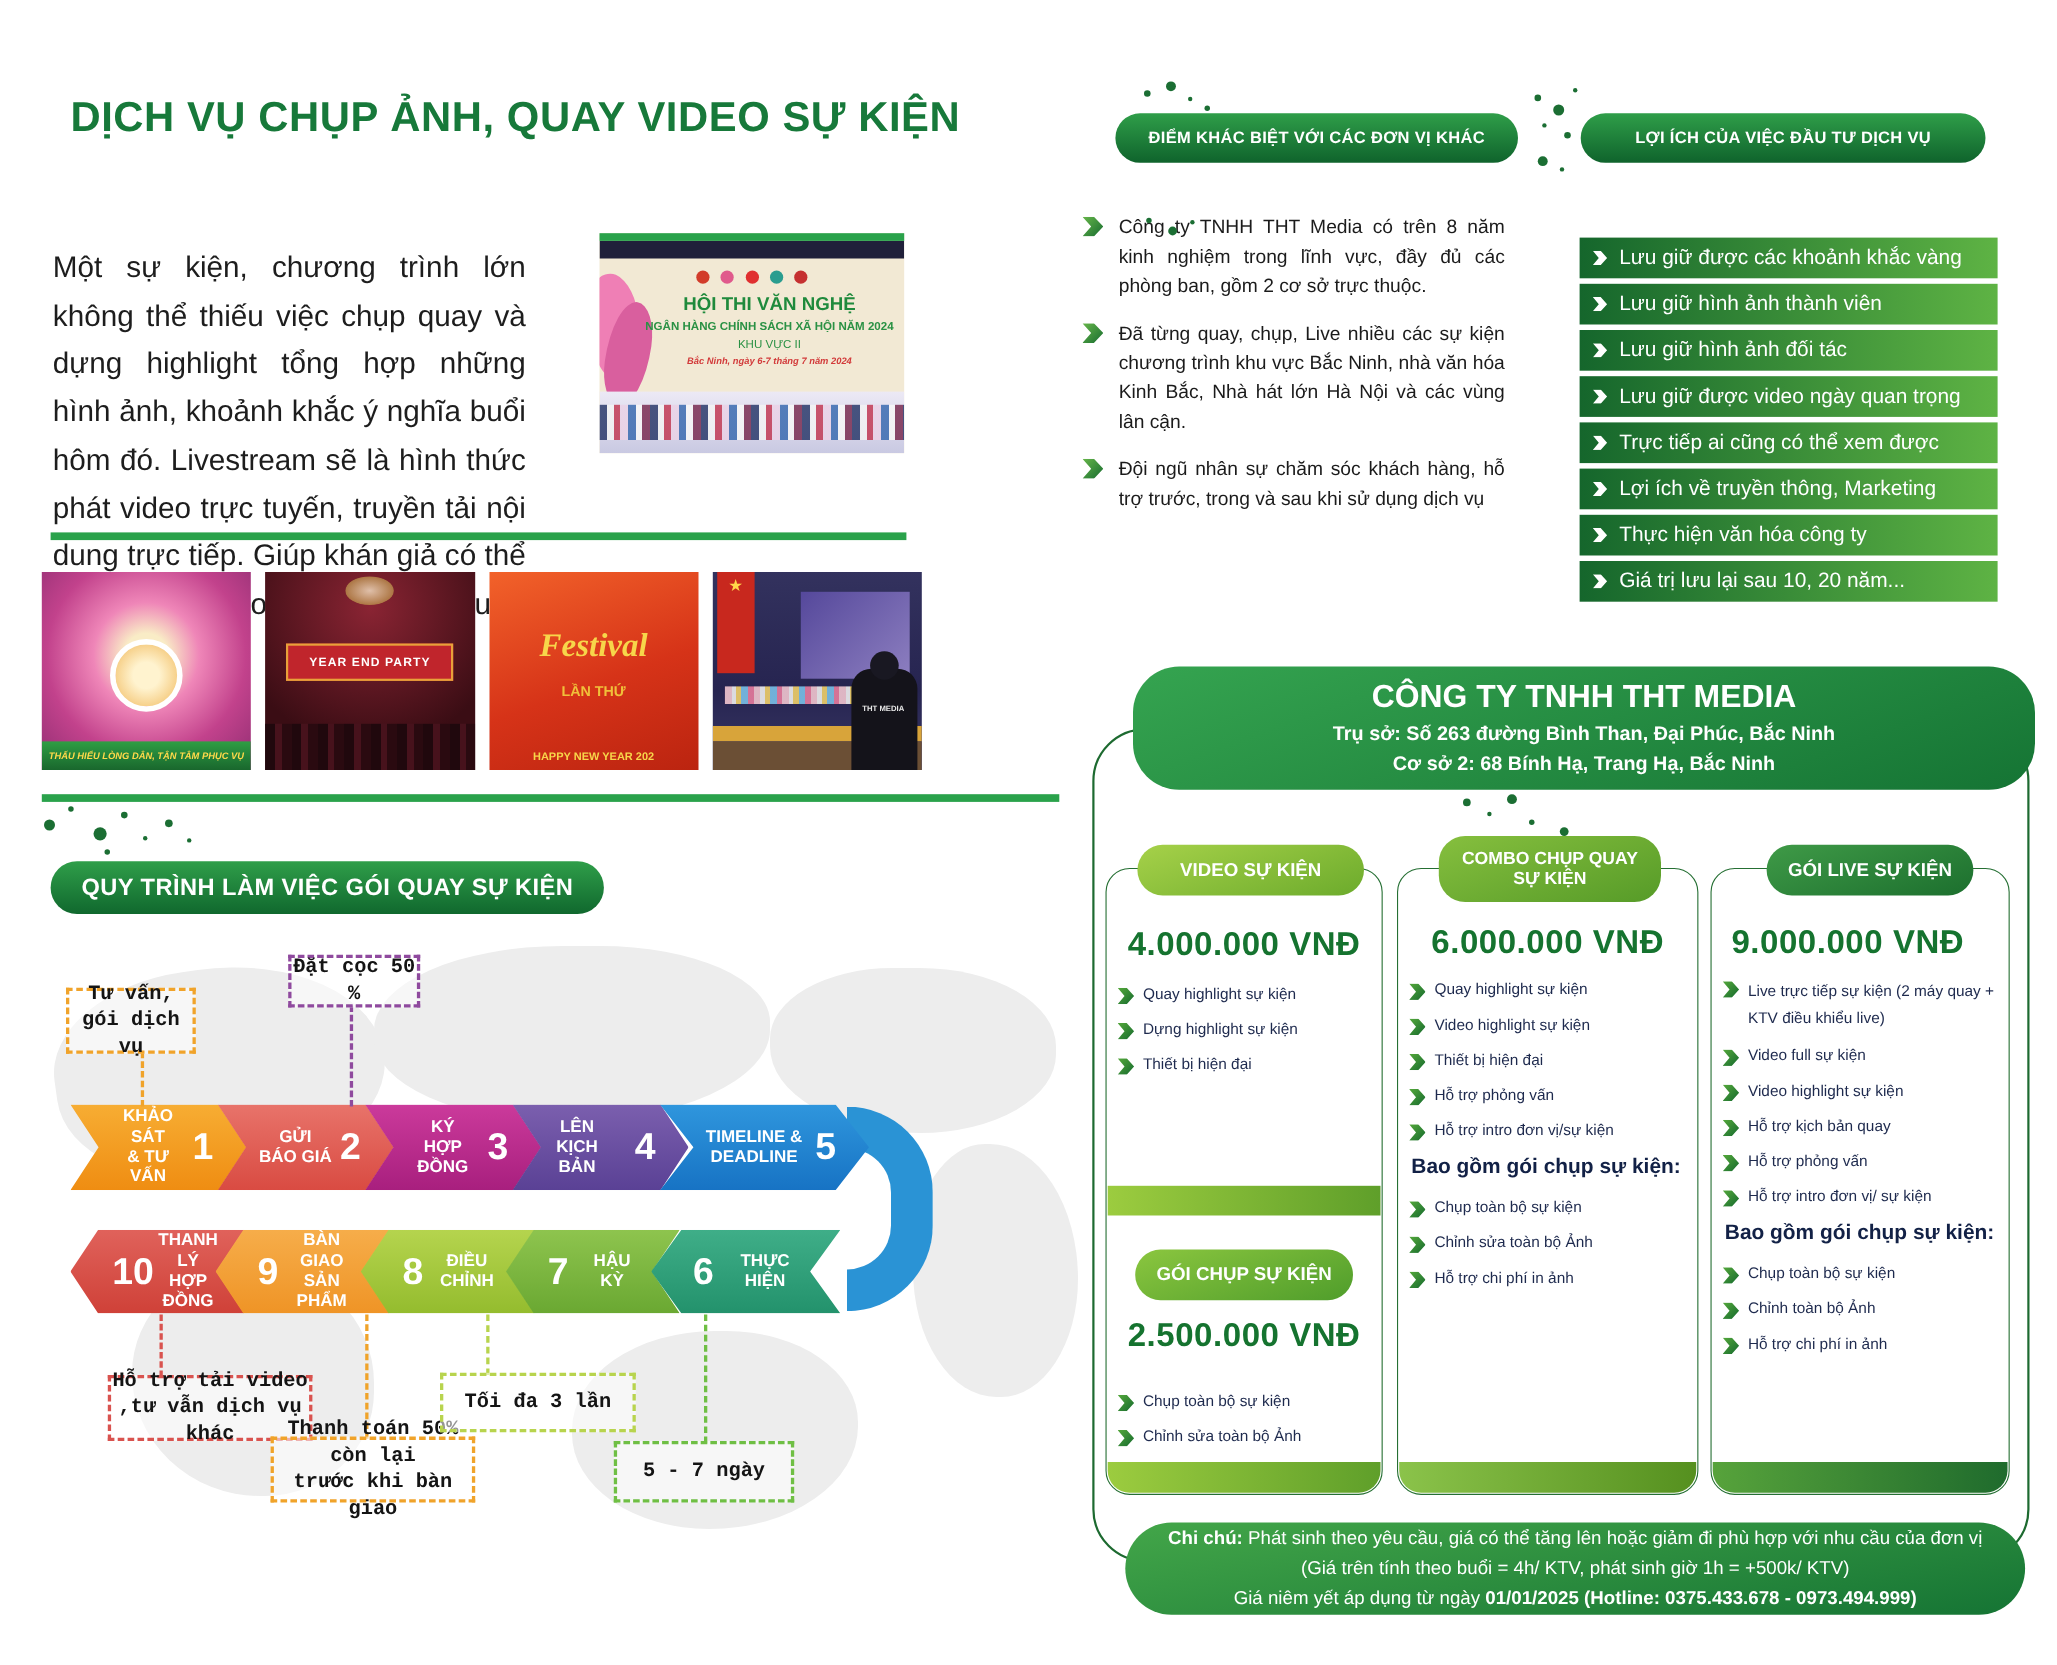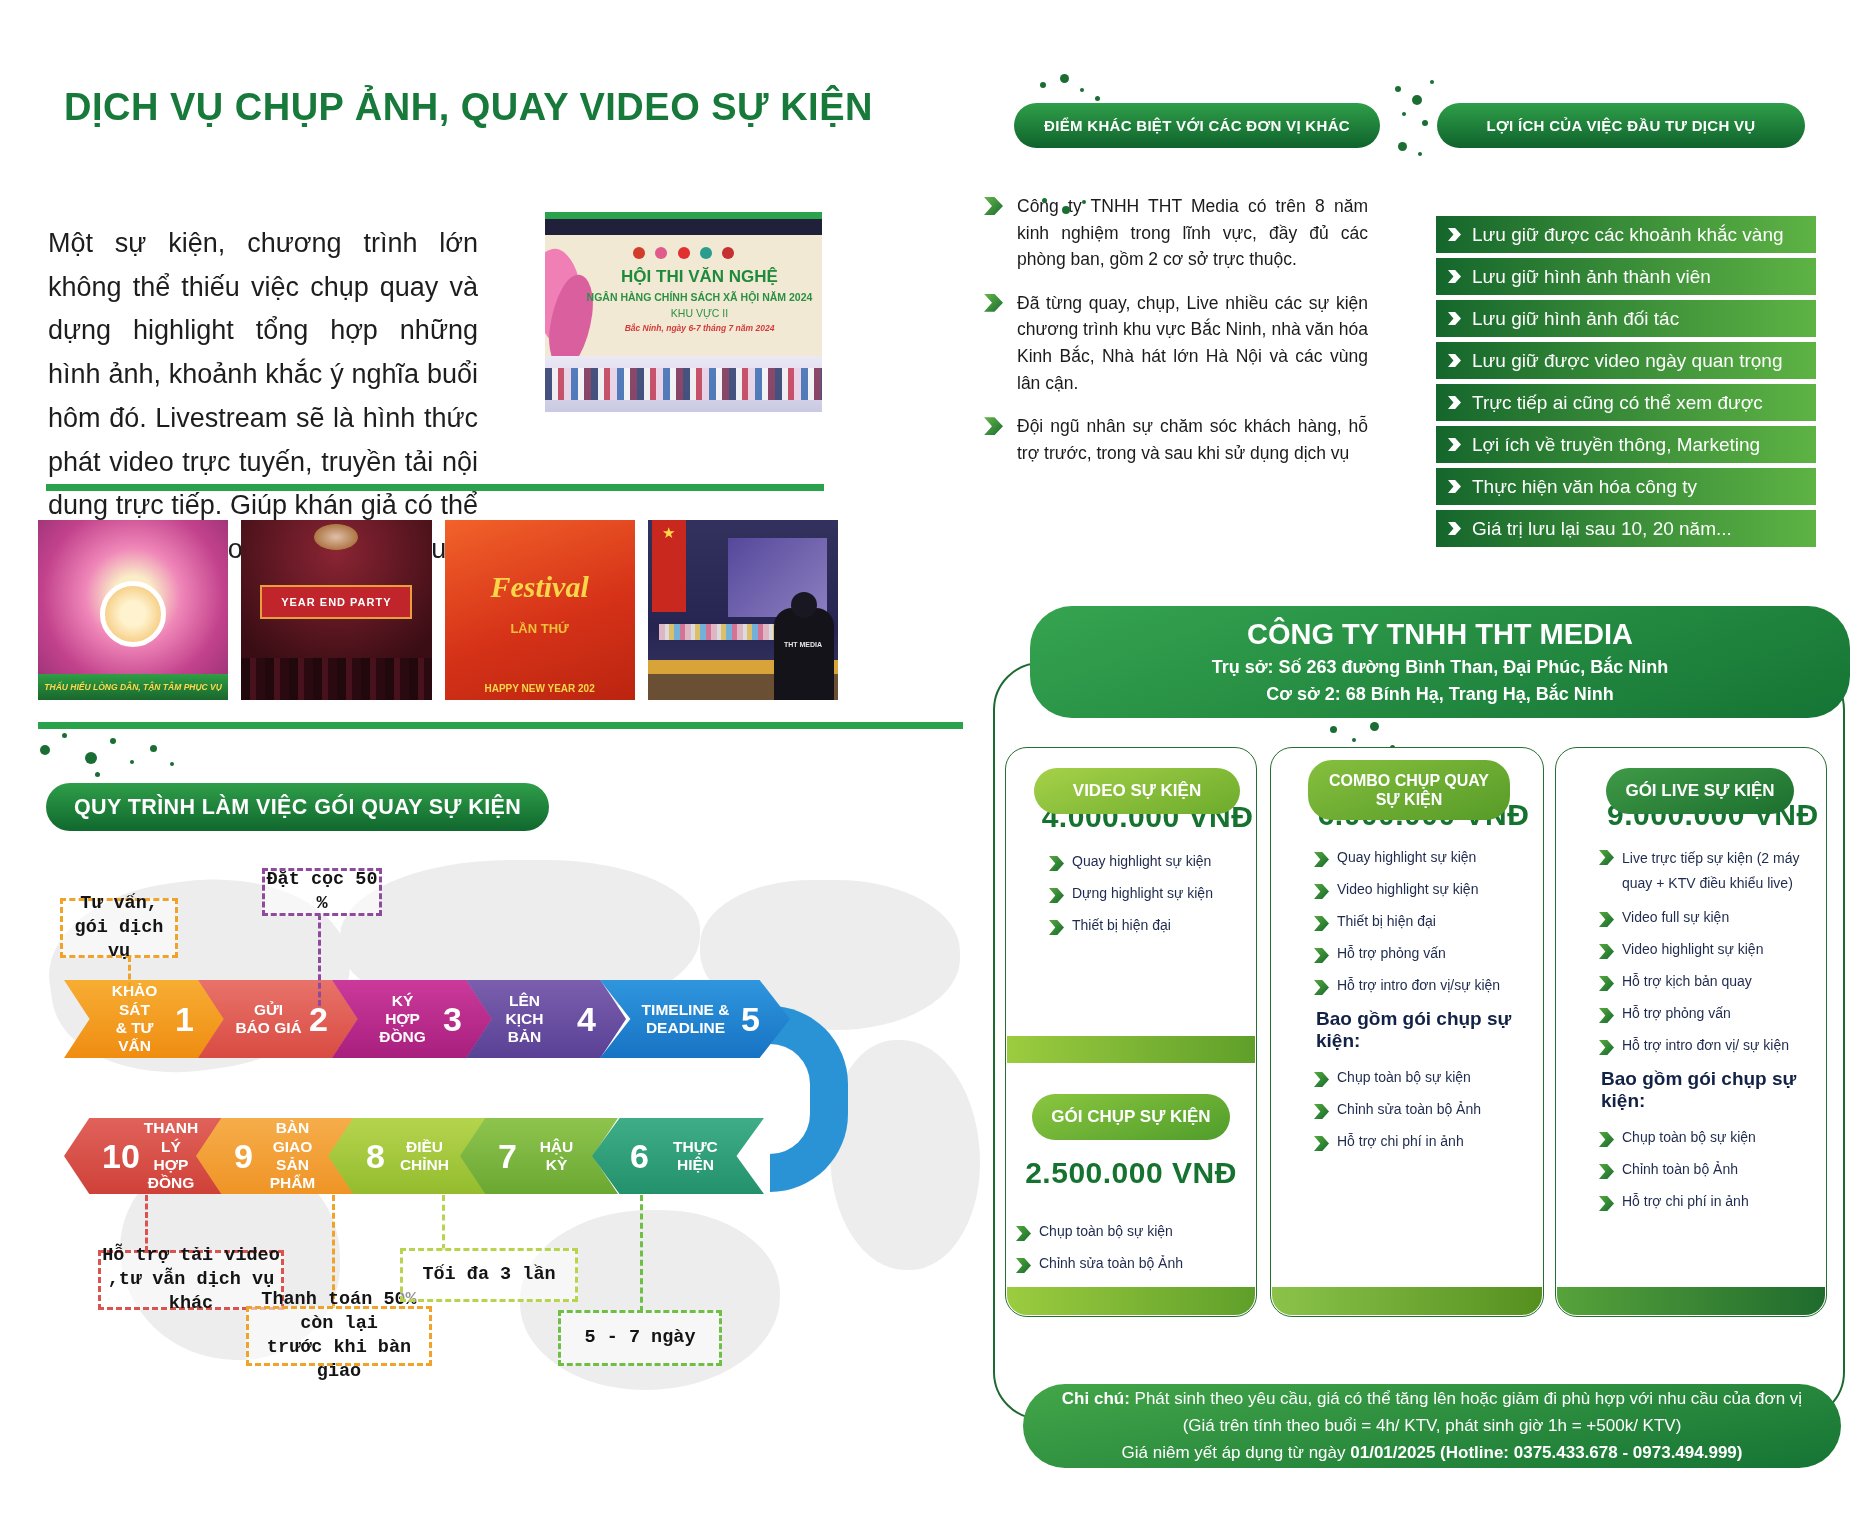"4.000.000 VNĐ" .pkg-col { padding-left: 33px -> none; top: 747px -> 789px }
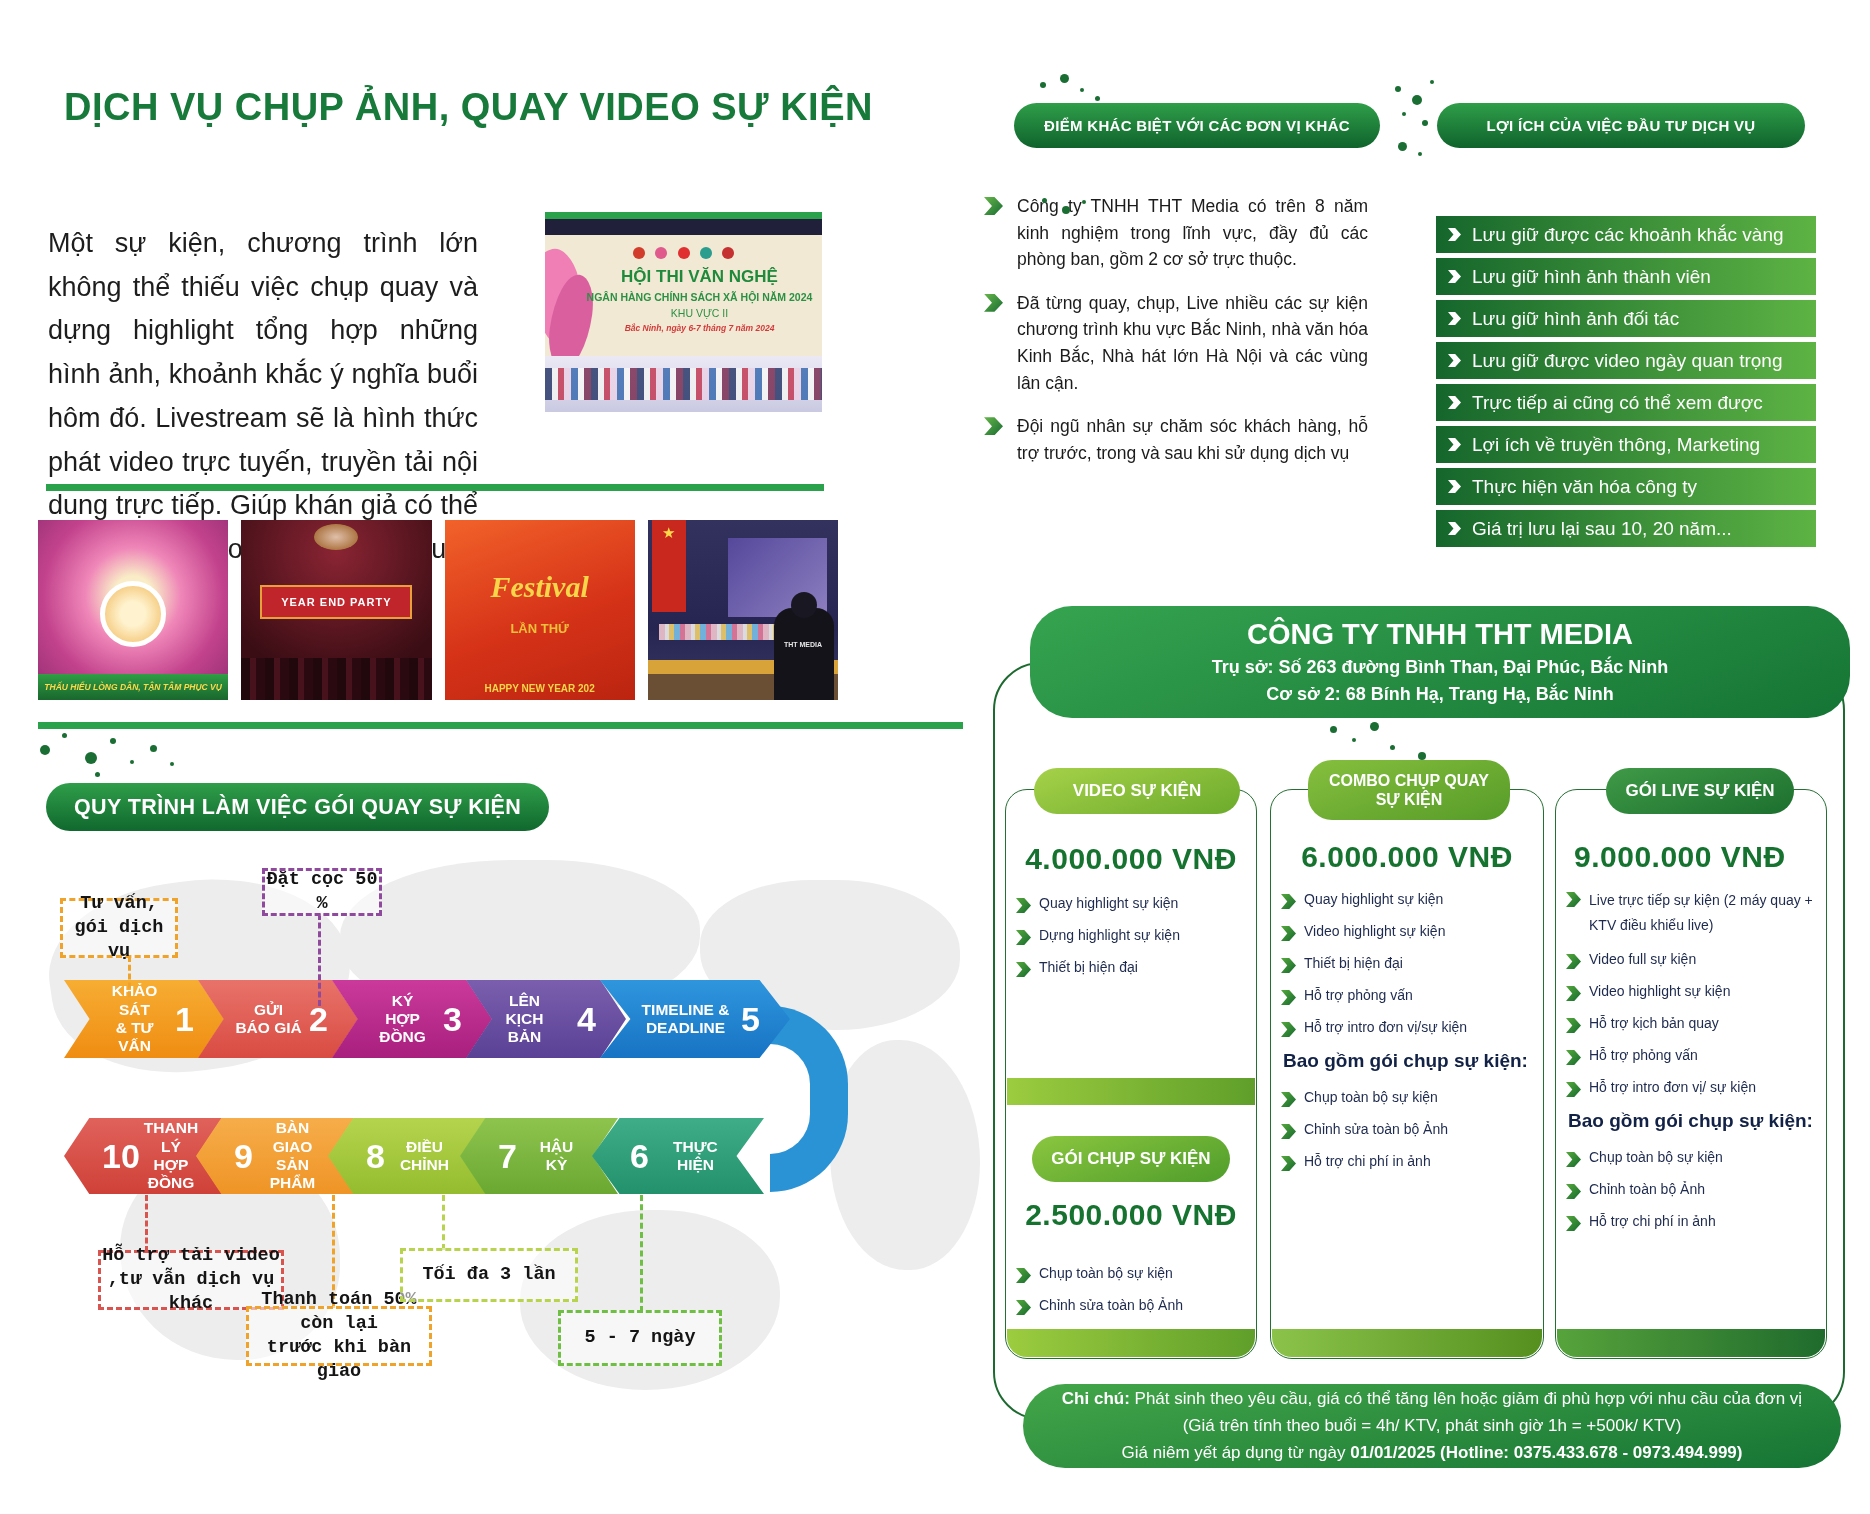"KHẢO SÁT" .row1 { top: 980px -> 1004px }
